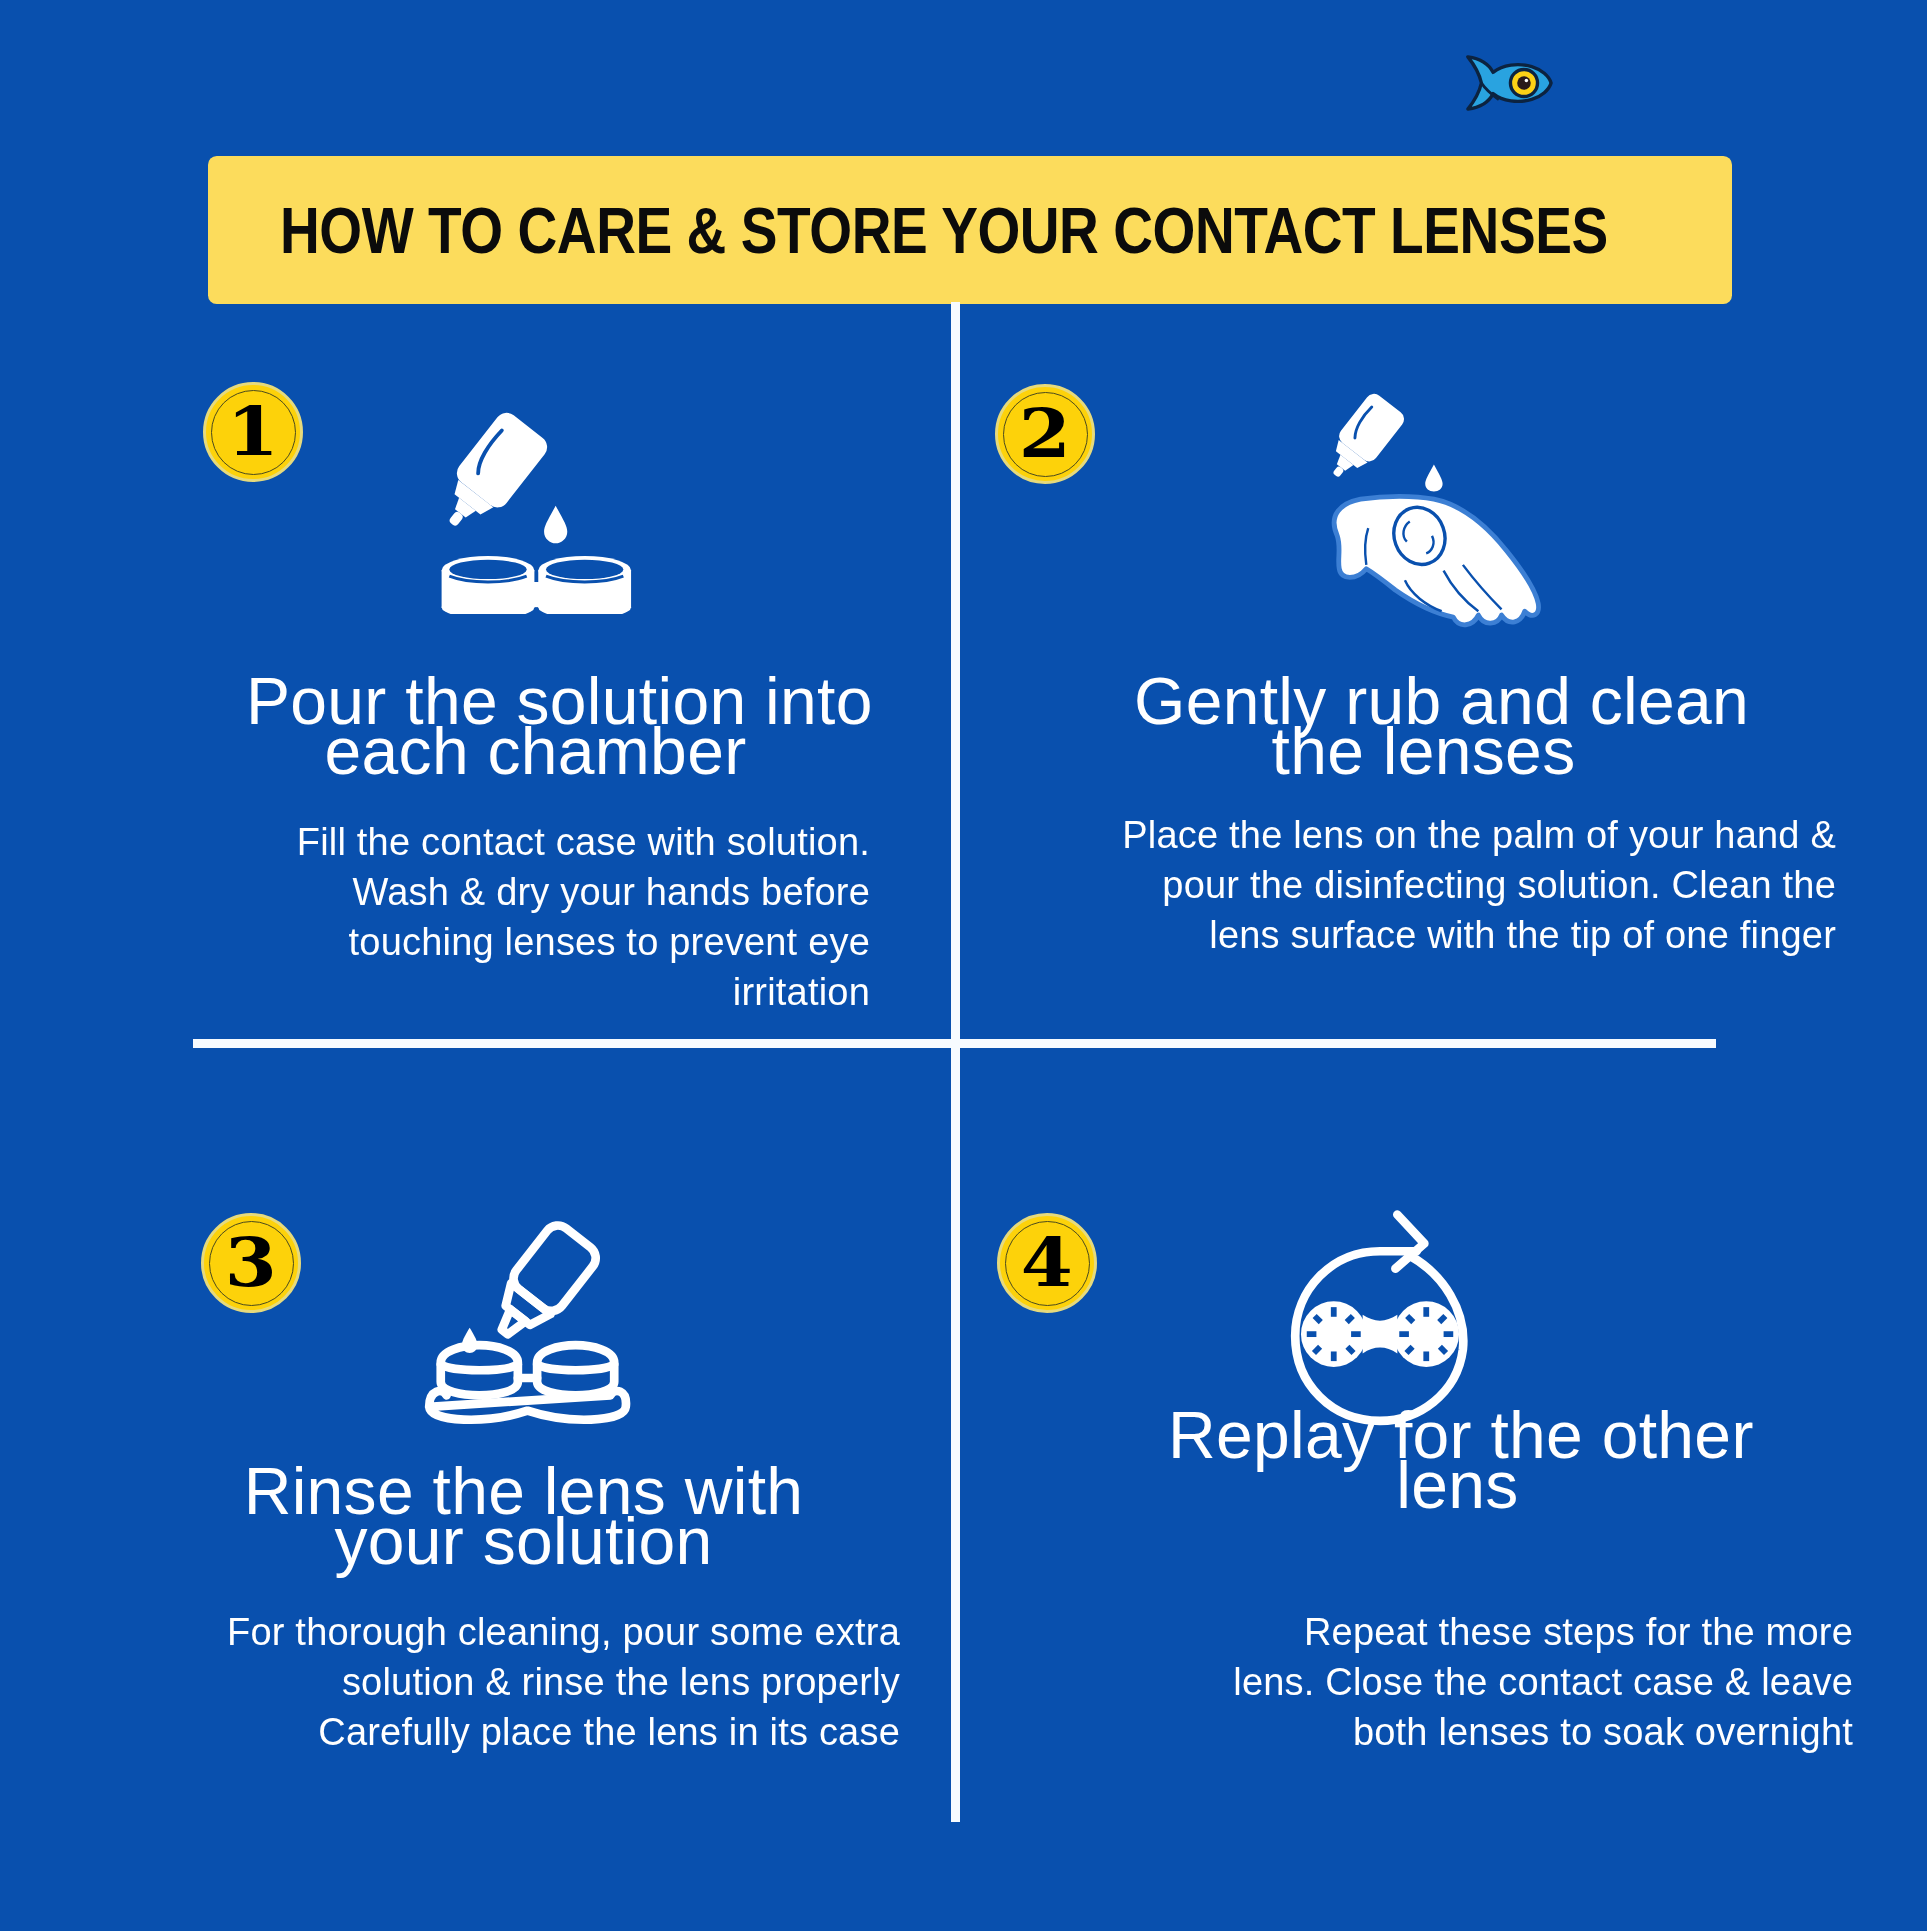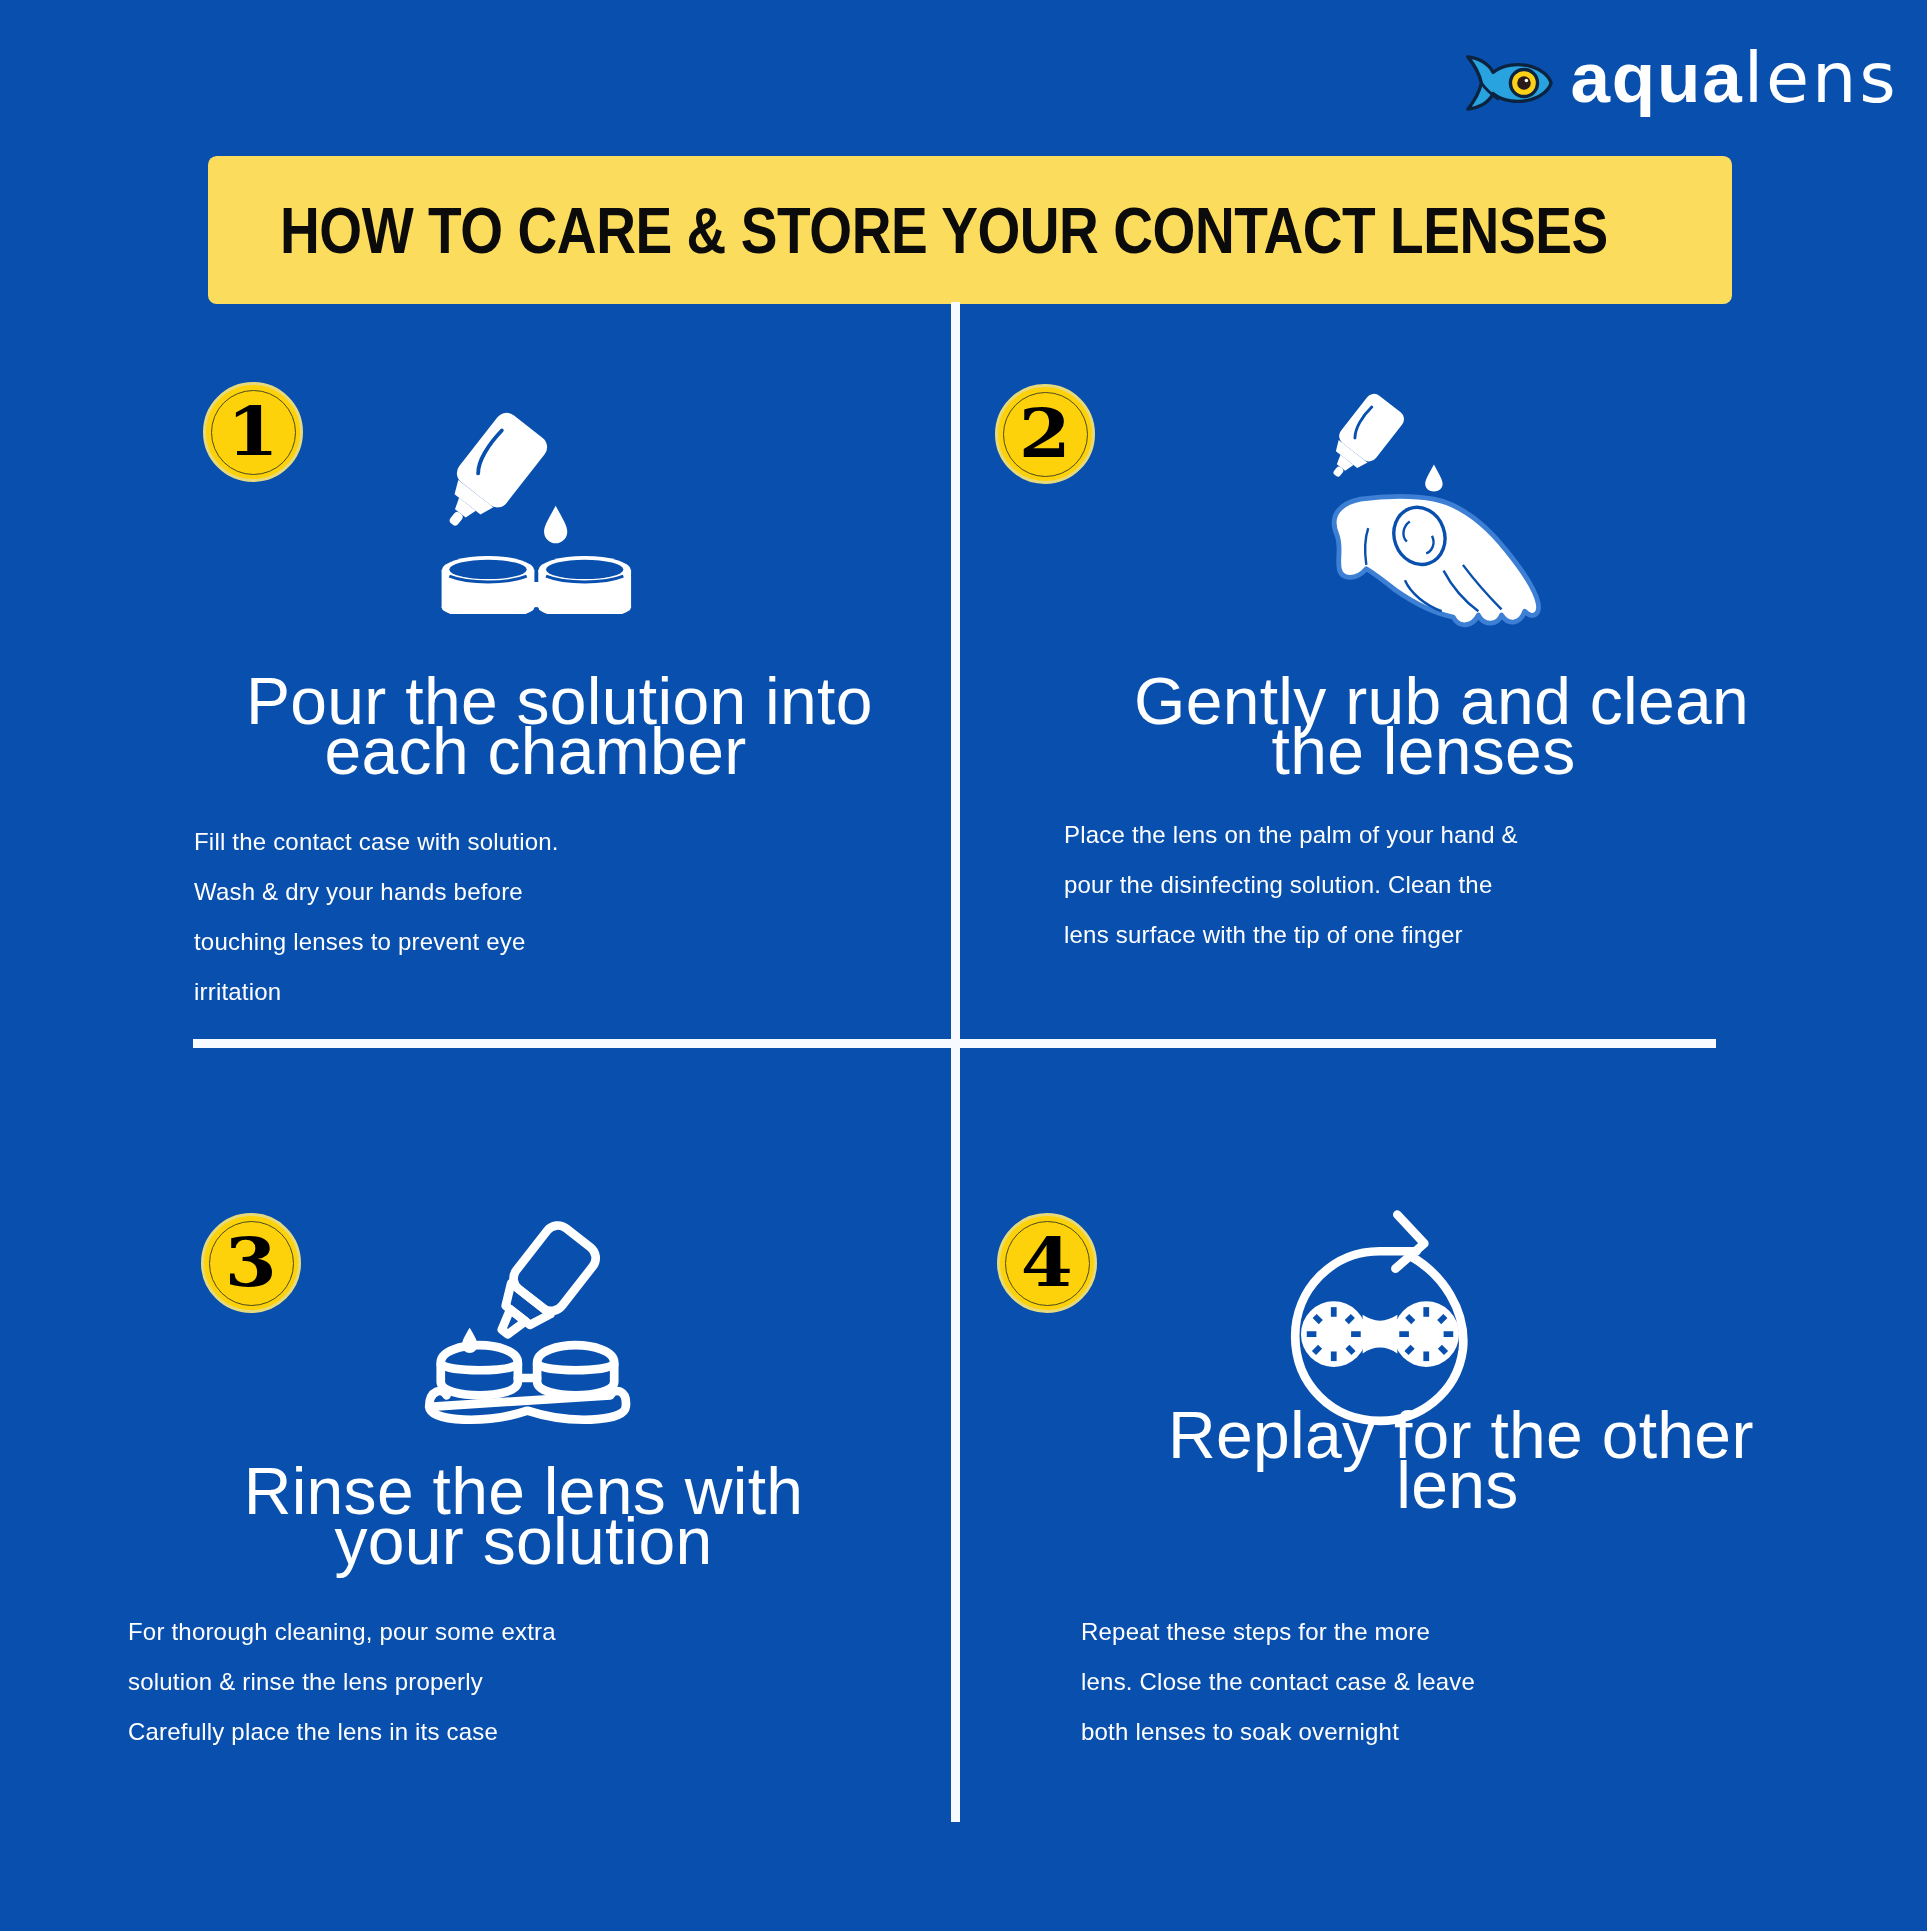"aqualens" div.logo-text { html: <div> <span>aqua</span><span>lens</span> </div> -> none }
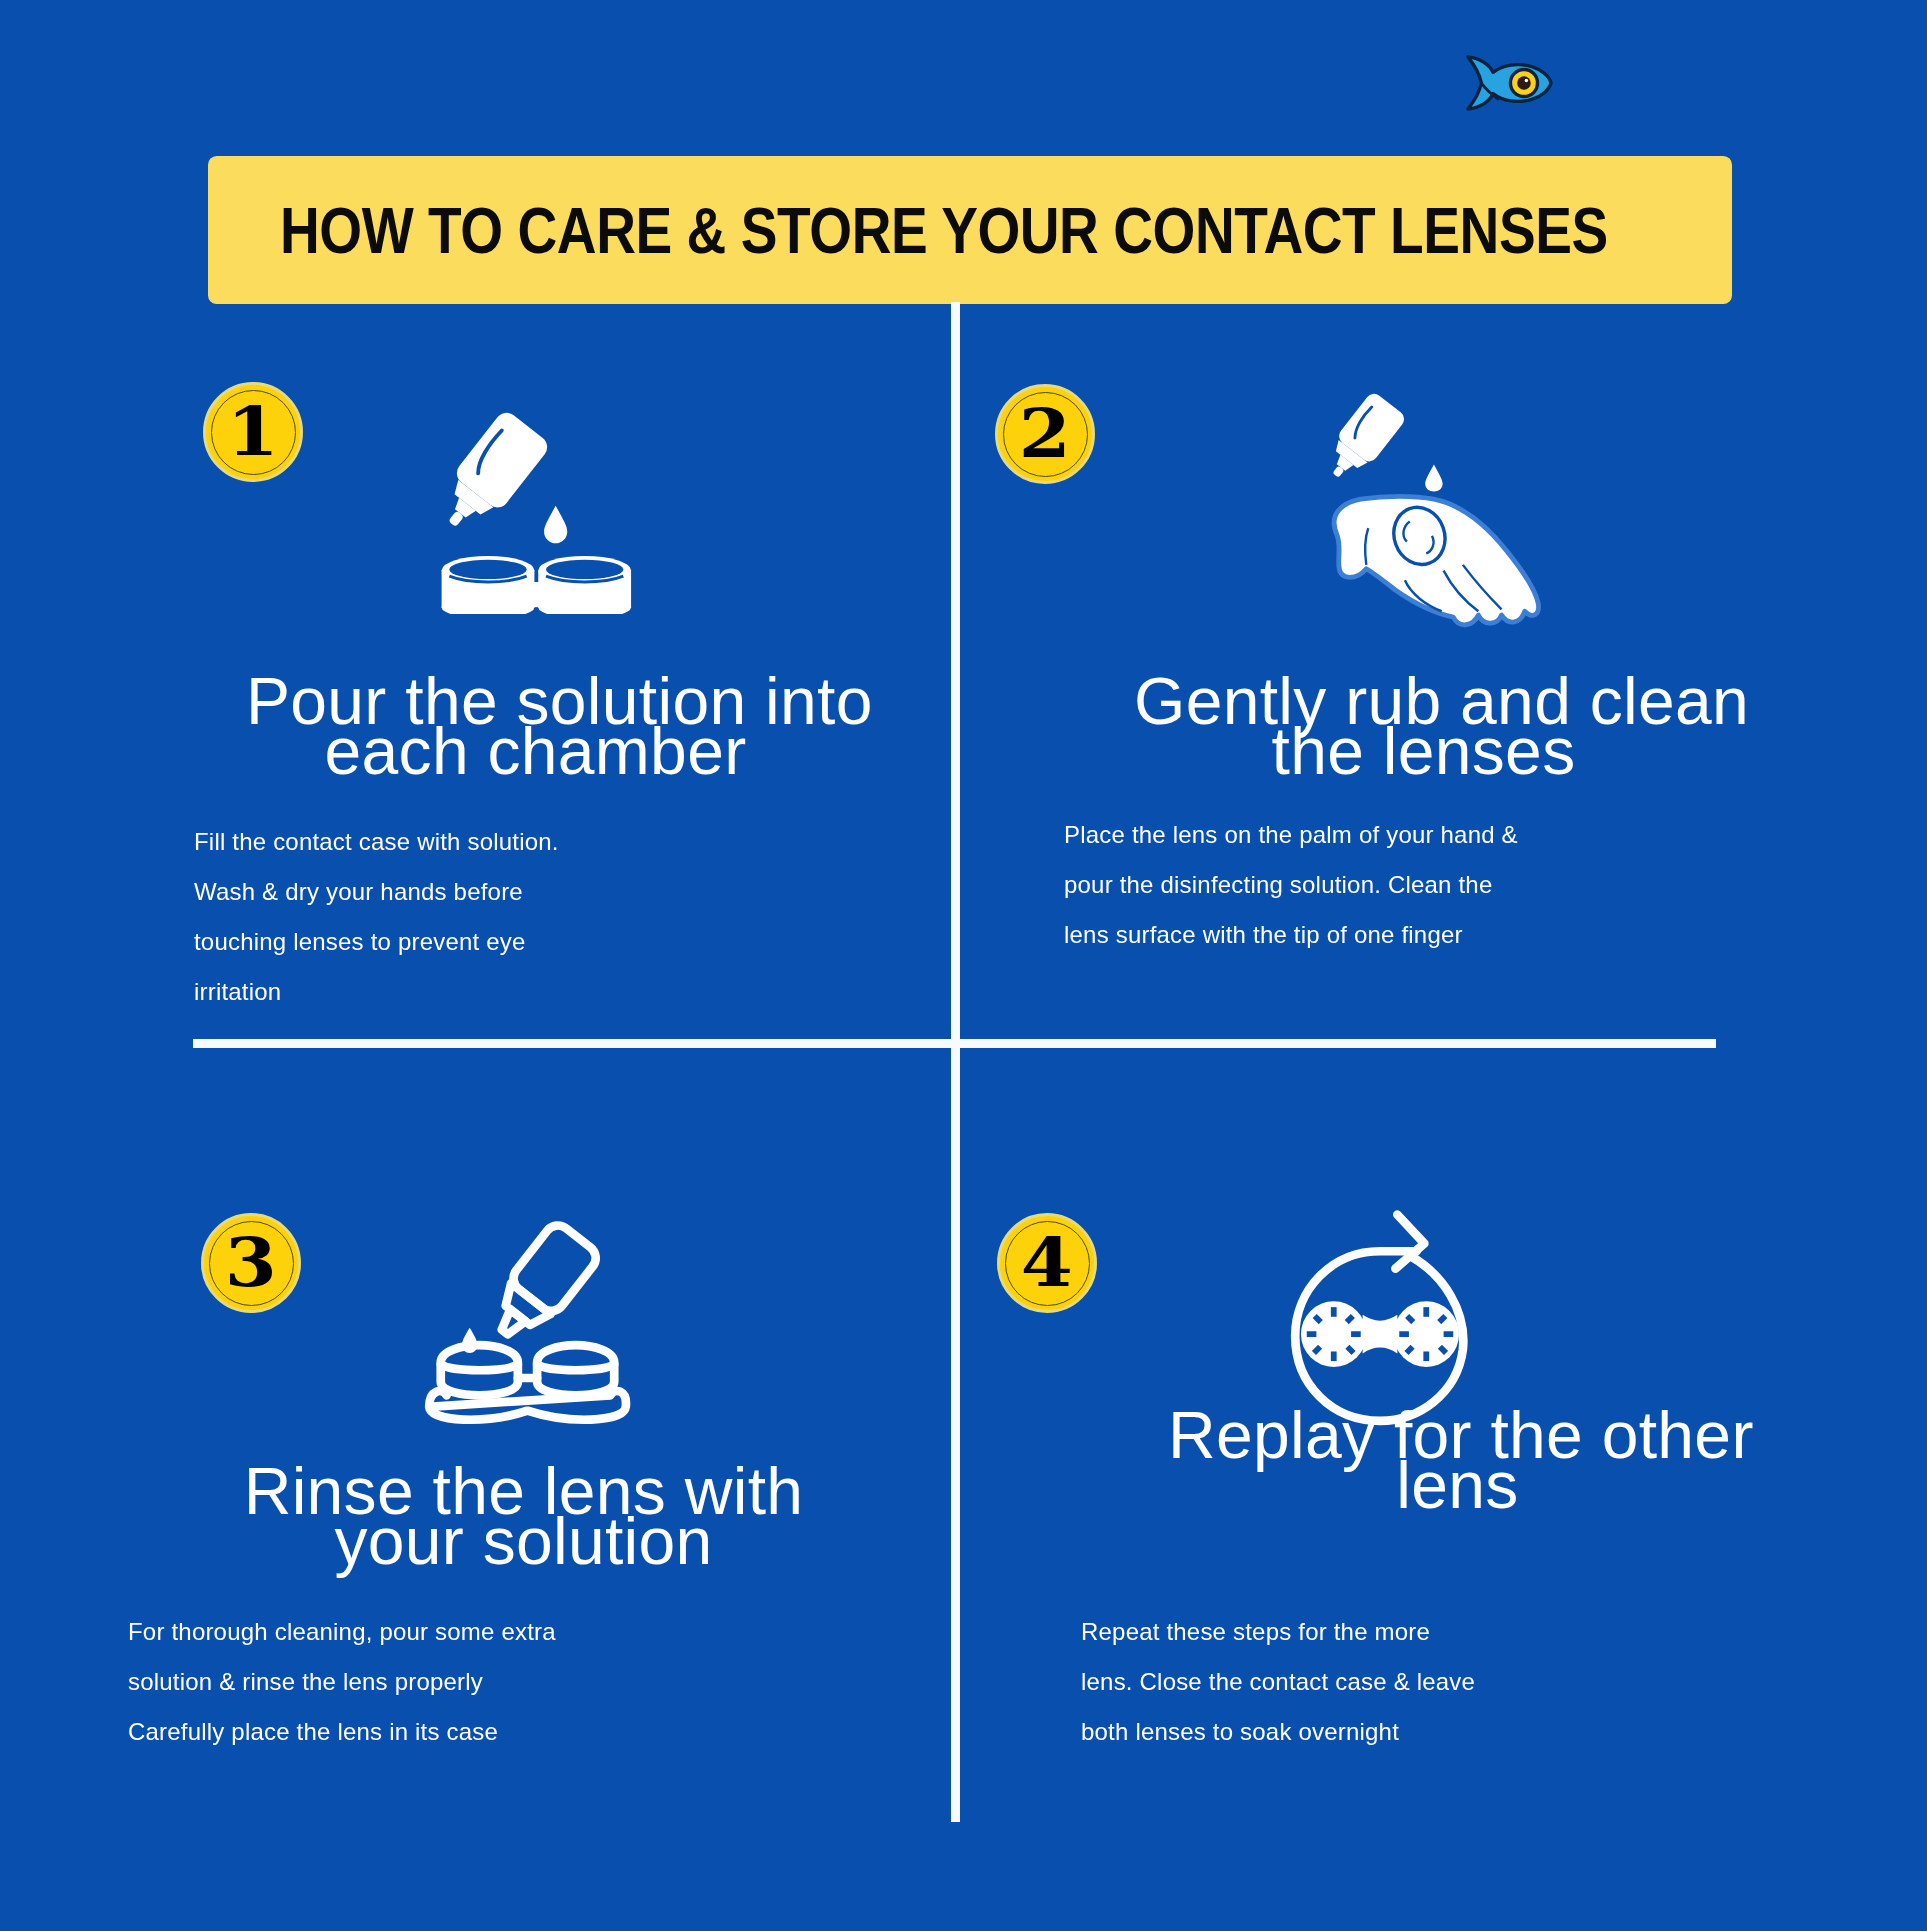"Fill the contact case with" .step-body { font-size: 24px -> 38px; text-align: left -> right }
